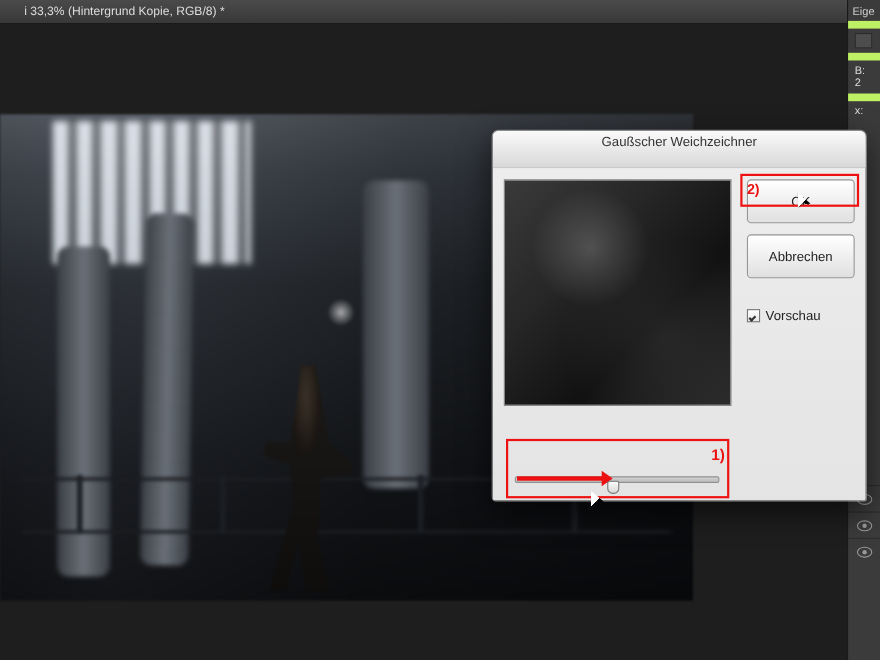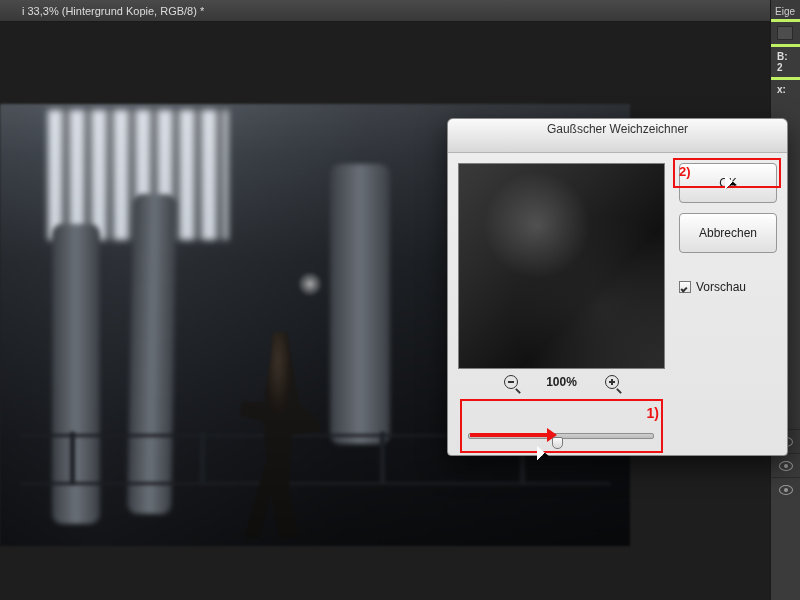"B: 2" .rp-row { border-top: 3px solid #bef264 -> 7px solid #bef264; font-weight: bold -> none }
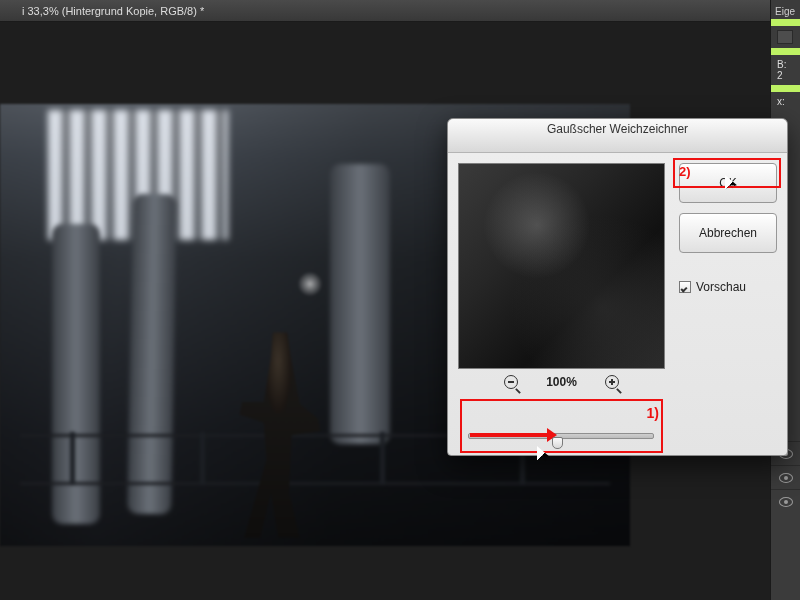"100%" div.zoom-row { html: <div> <div></div> <span>100%</span> <div> <span></span> </div> </div> -> none }
